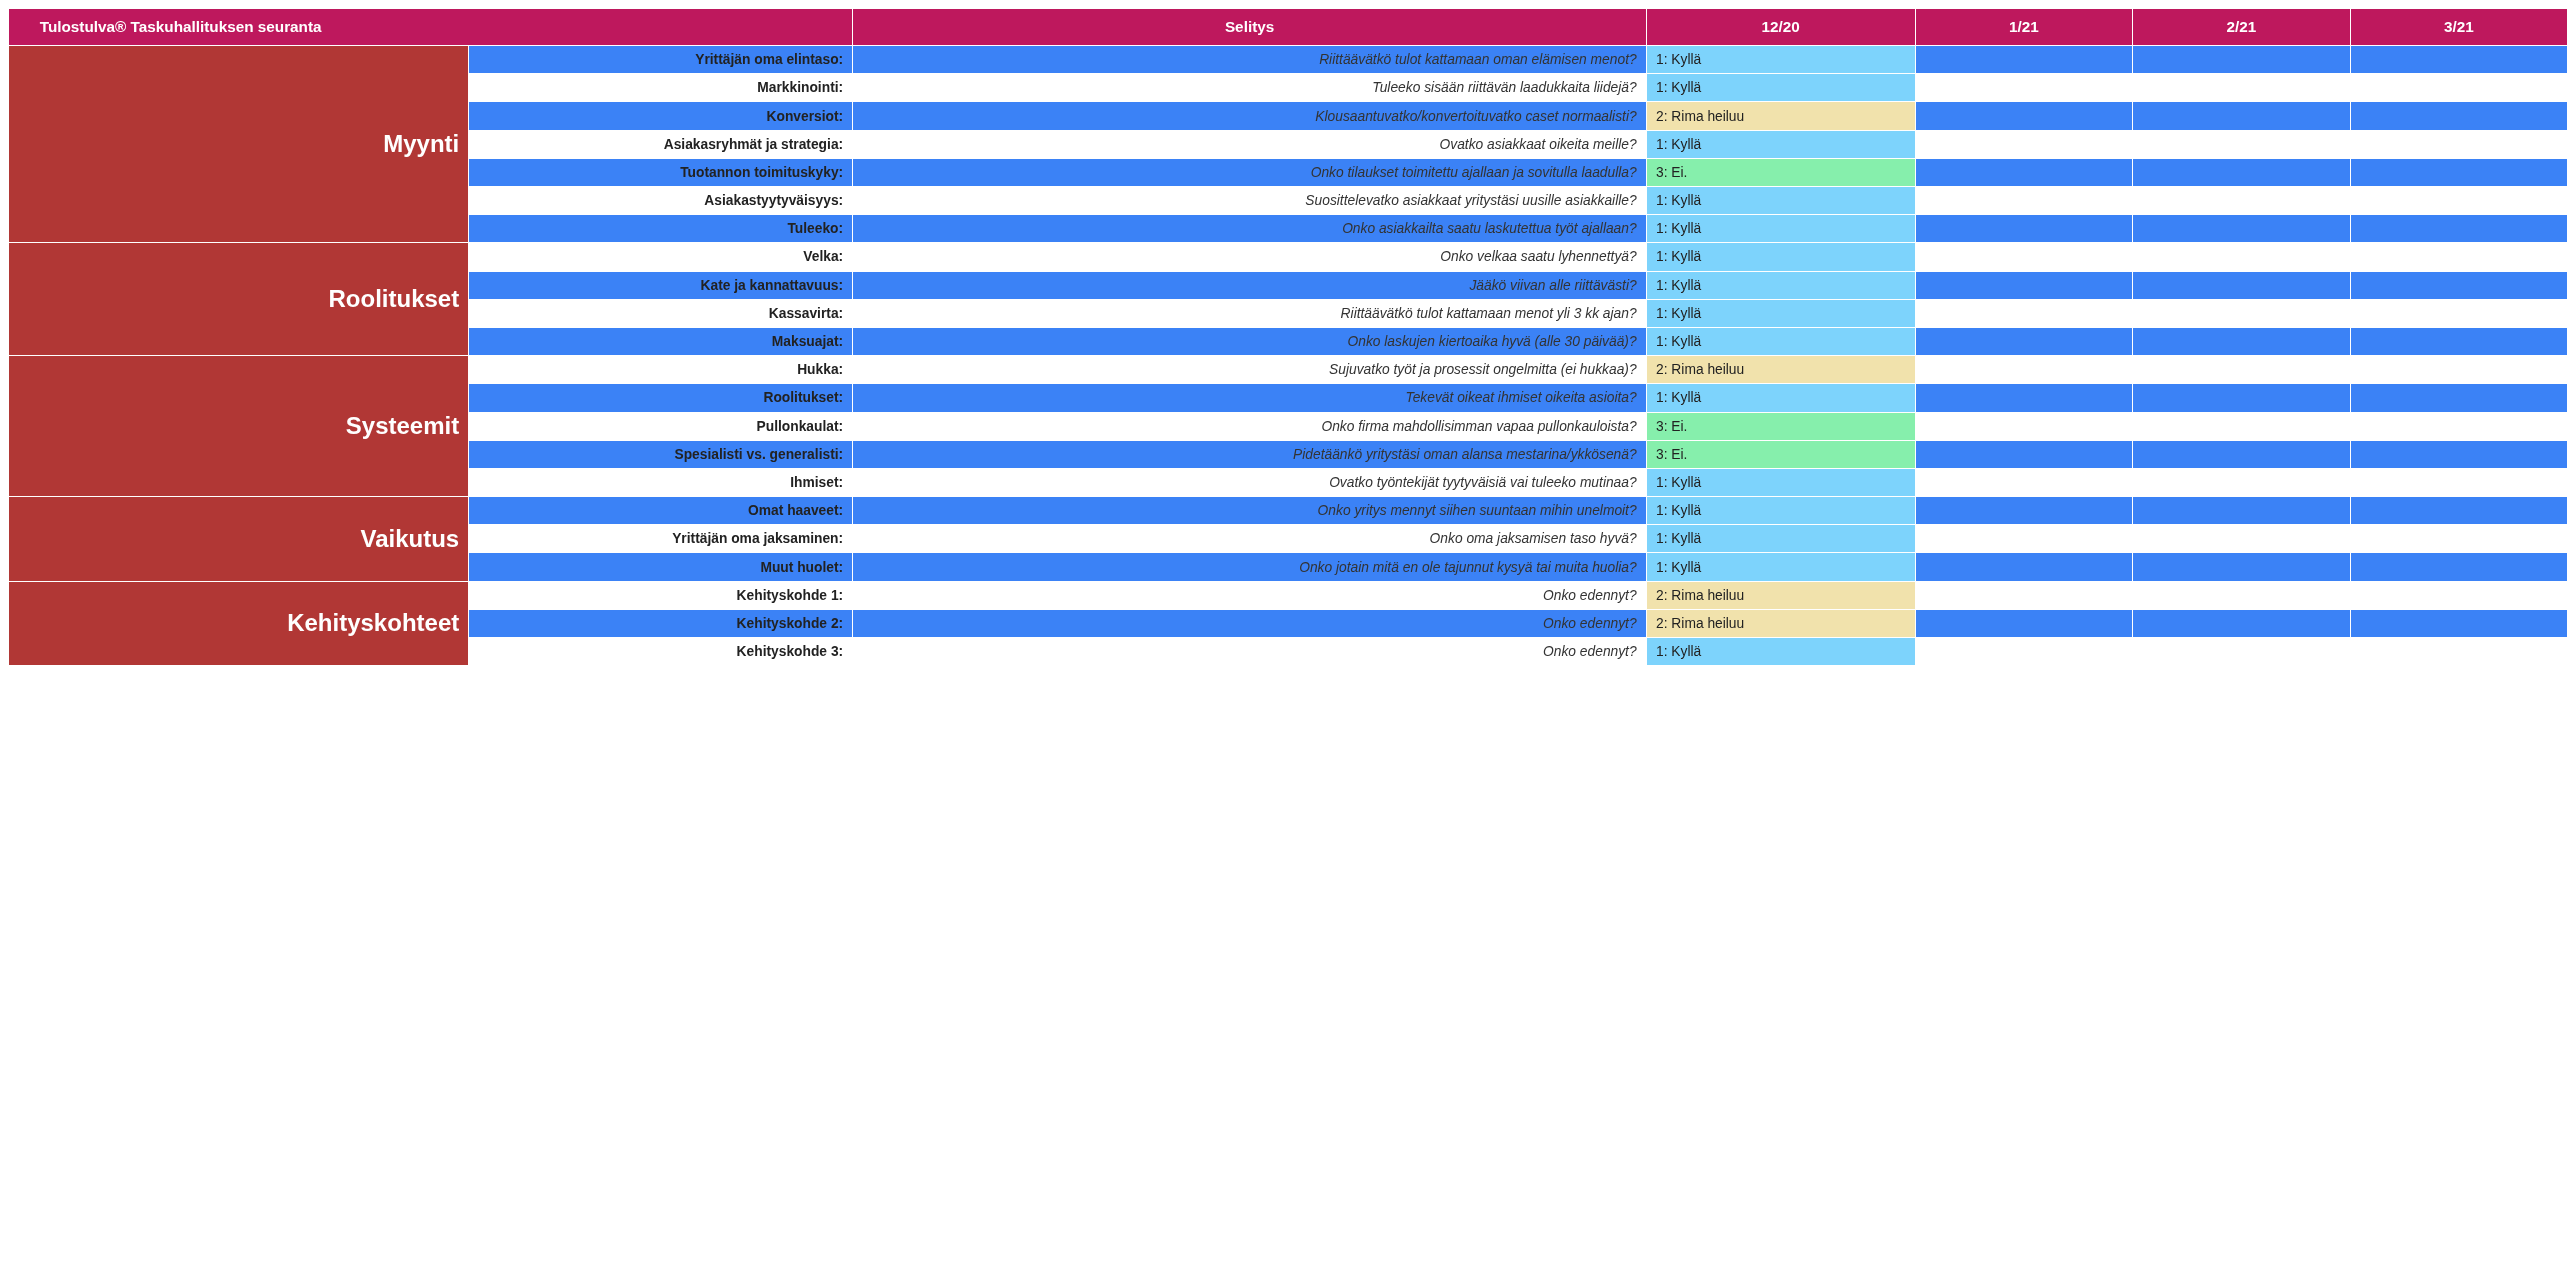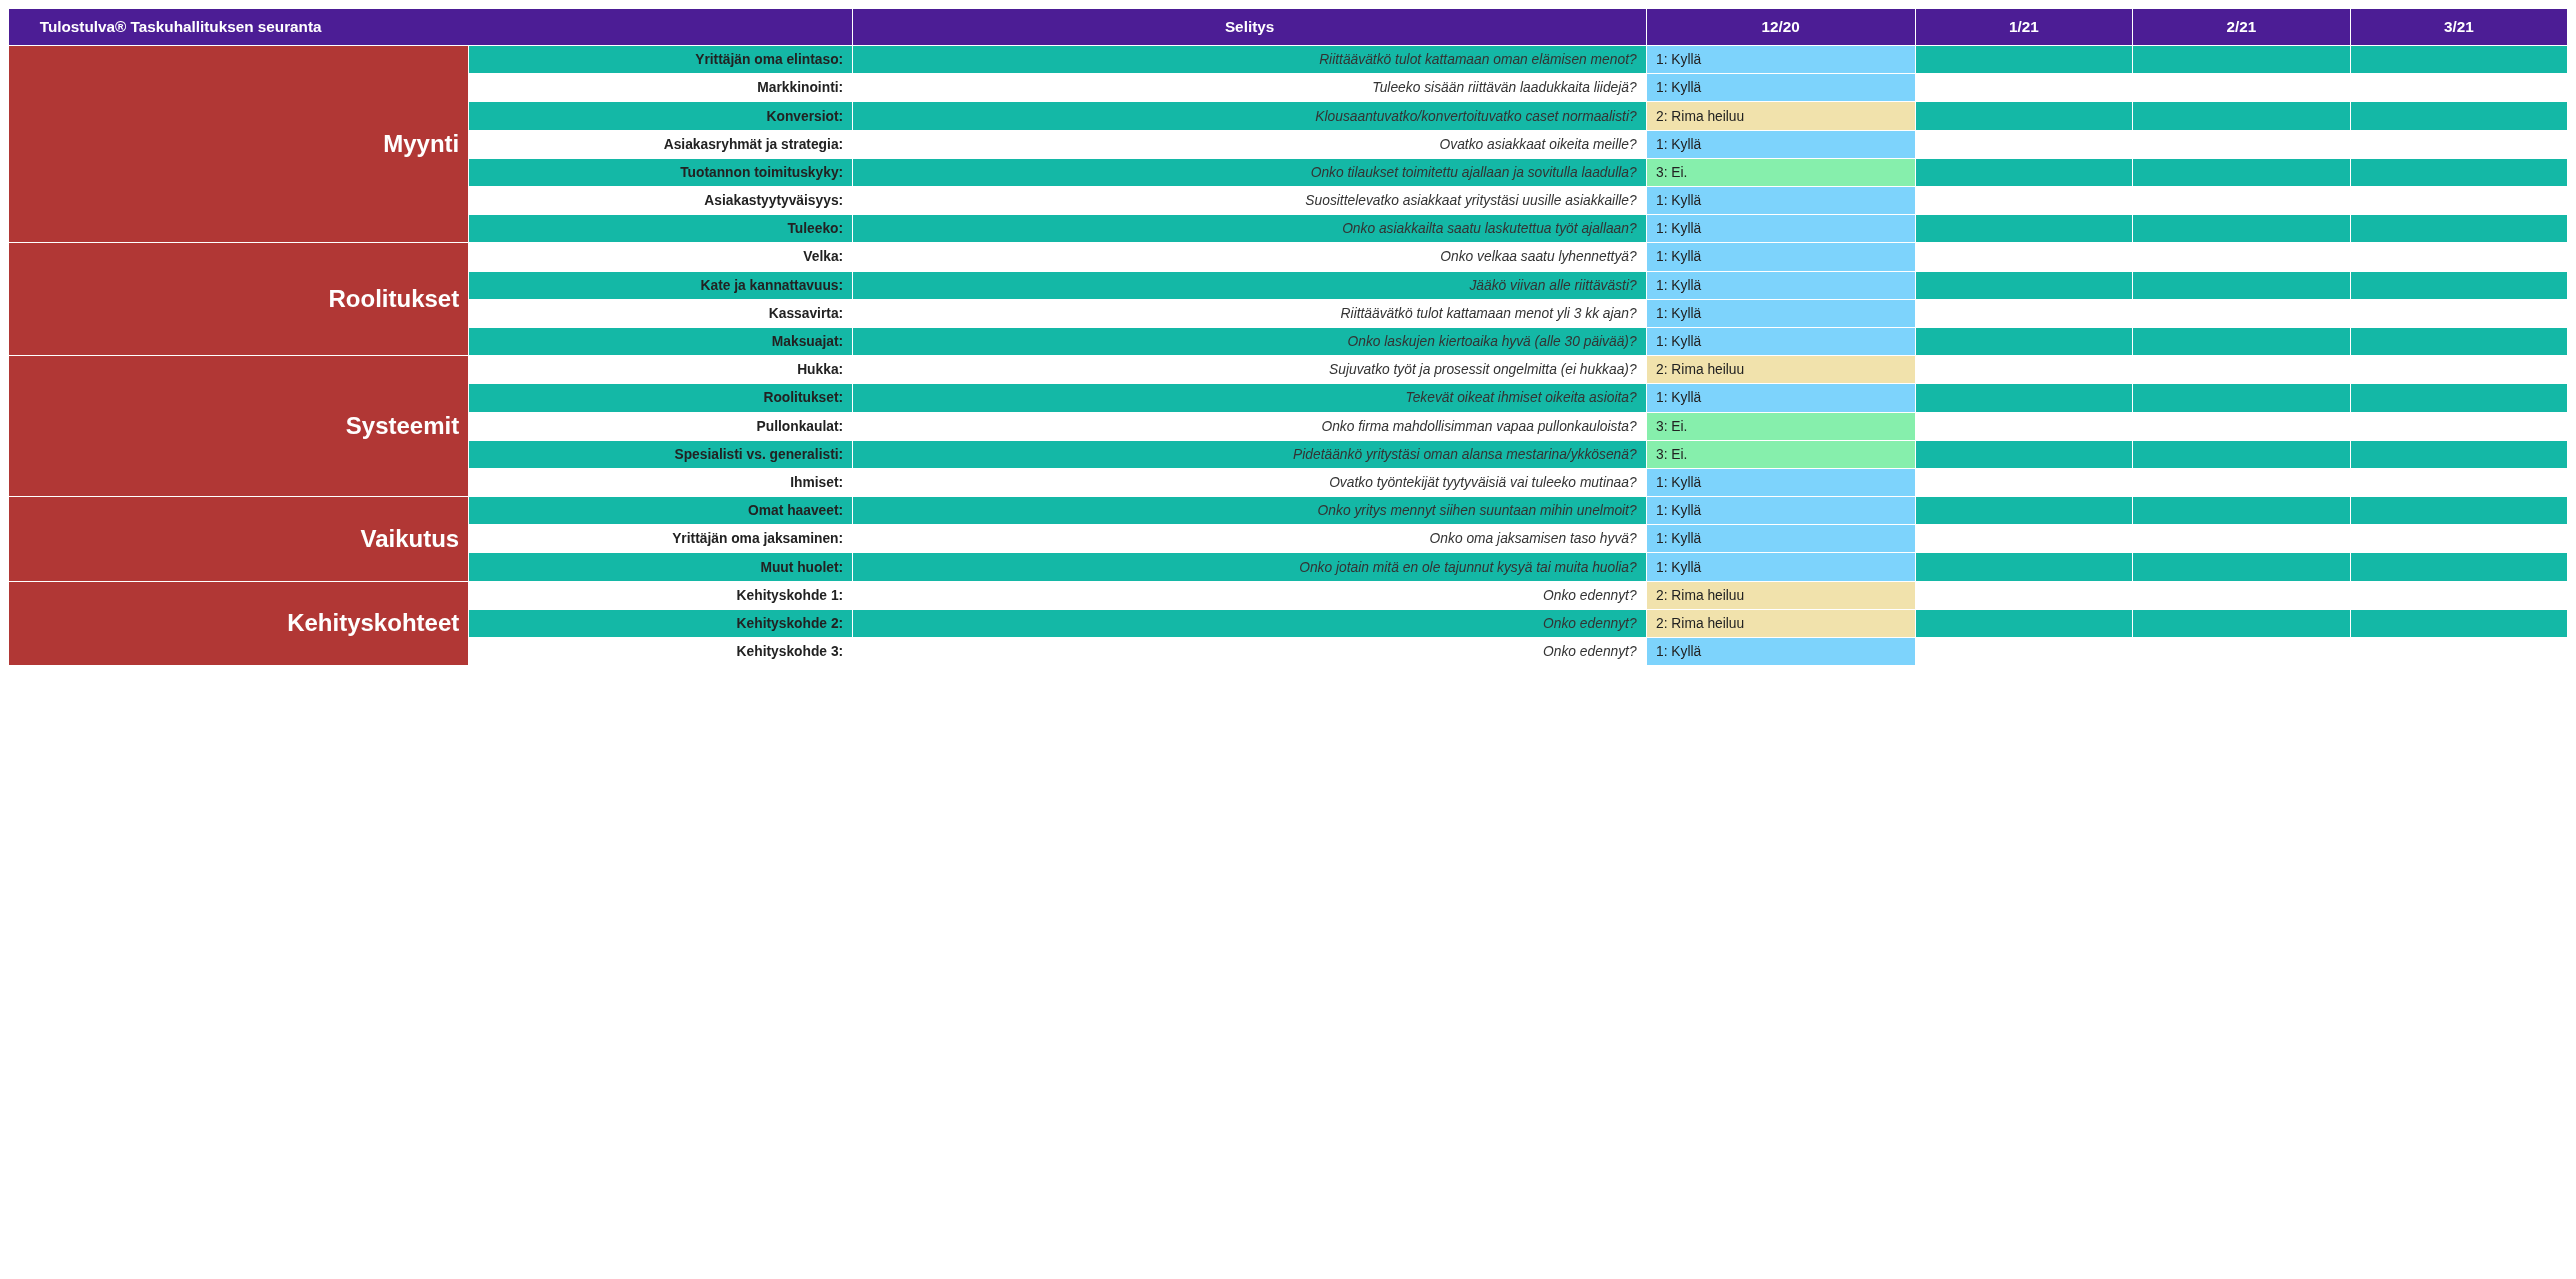"Tulostulva® Taskuhallituksen seuranta" thead th { background: #4c1d95 -> #be185d }
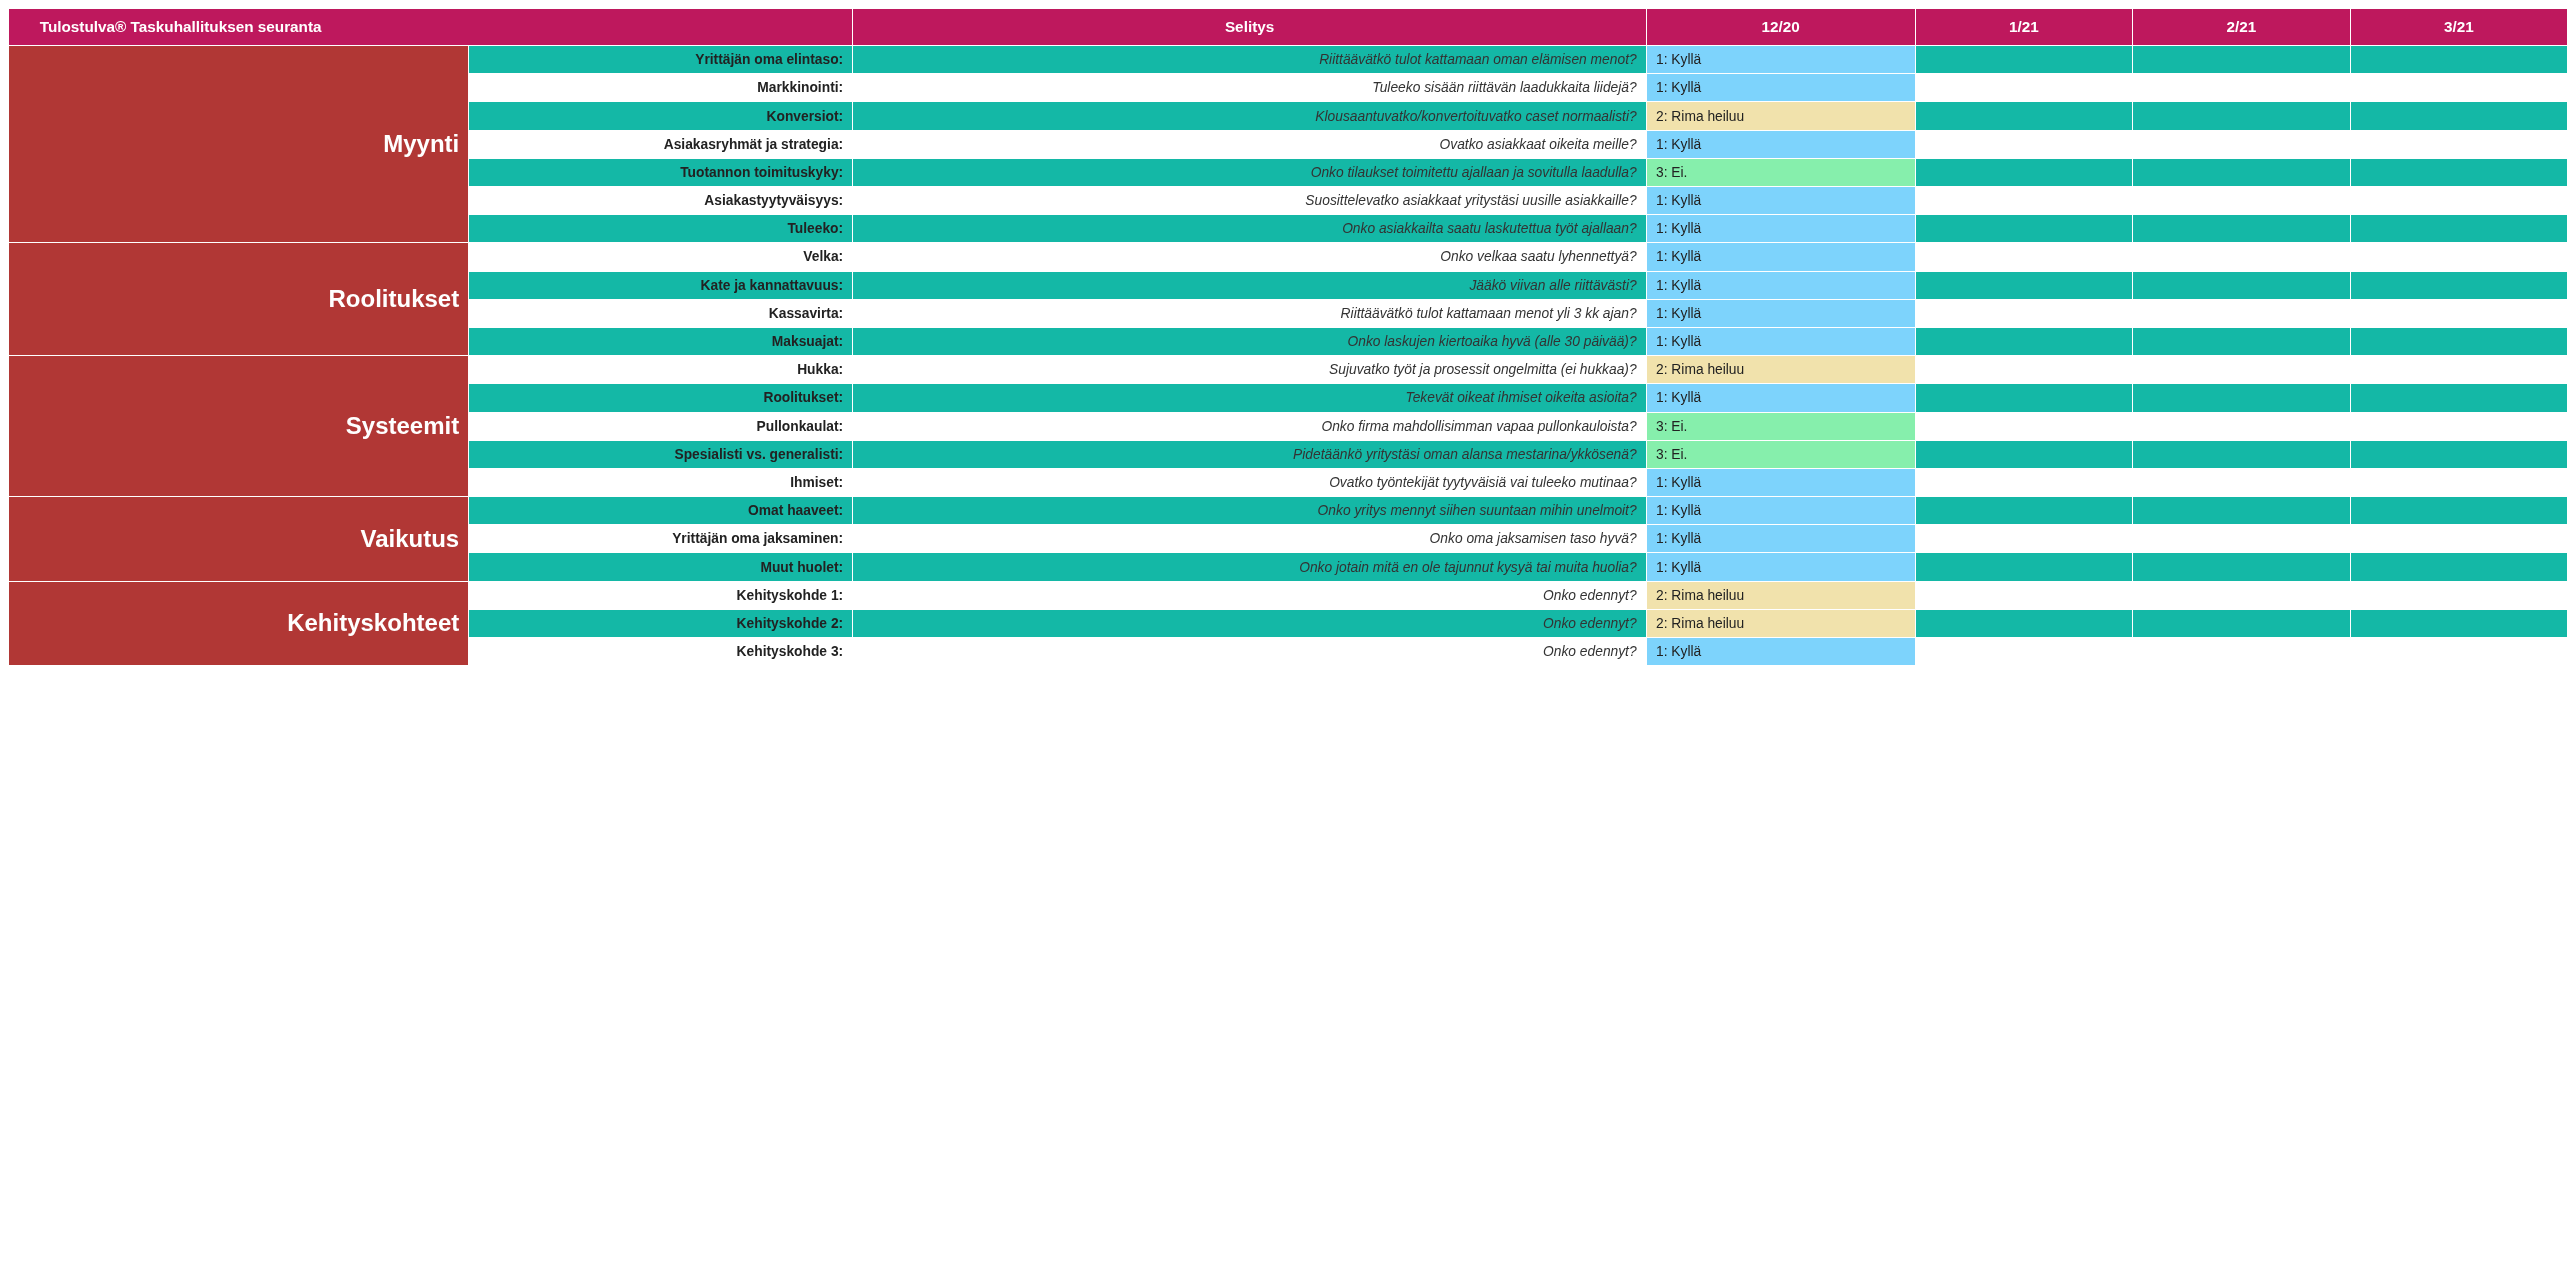"Yrittäjän oma elintaso:" .alt { background: #14b8a6 -> #3b82f6 }
